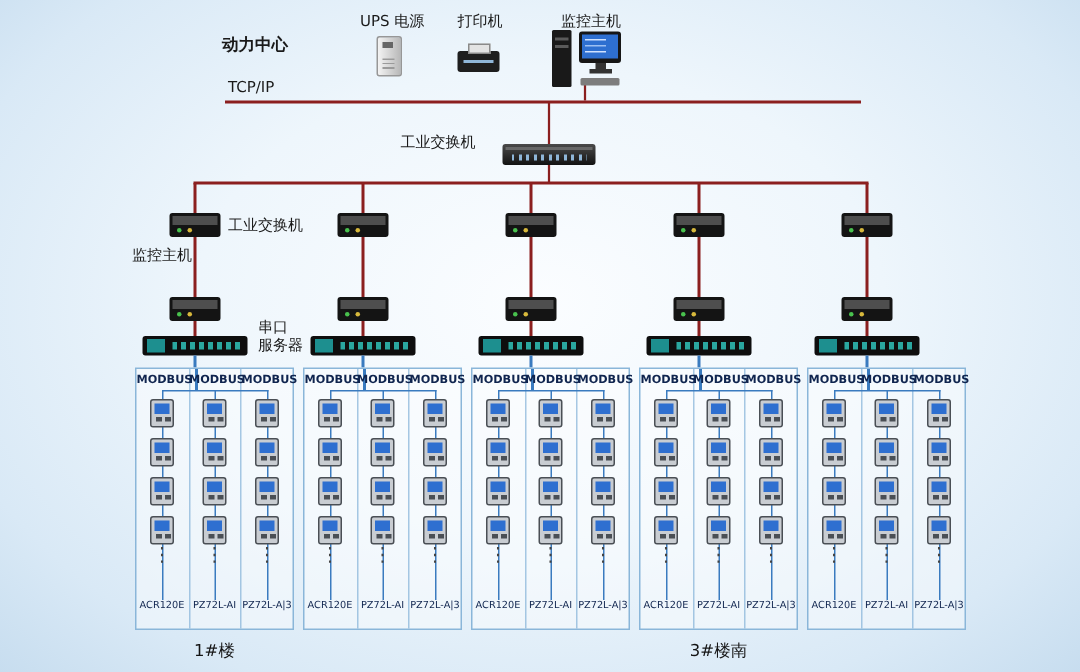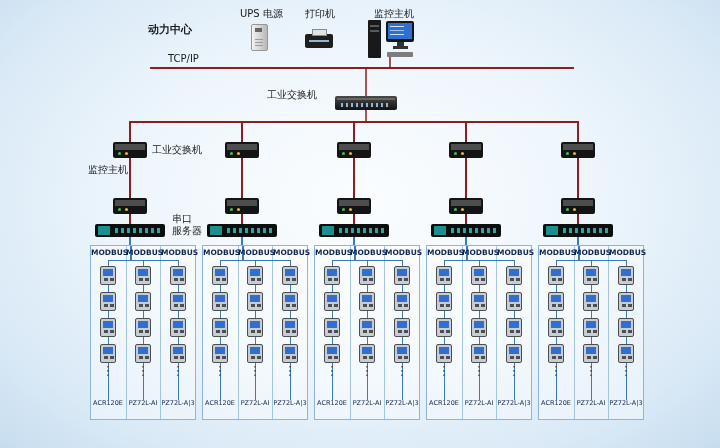"TCP/IP" .tcpip-label { left: 168px -> 152px }
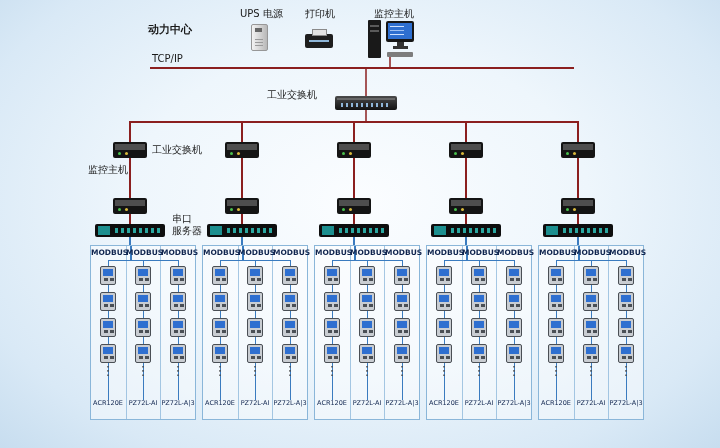"1#楼" div.building { html: none -> <div>1#楼</div> }
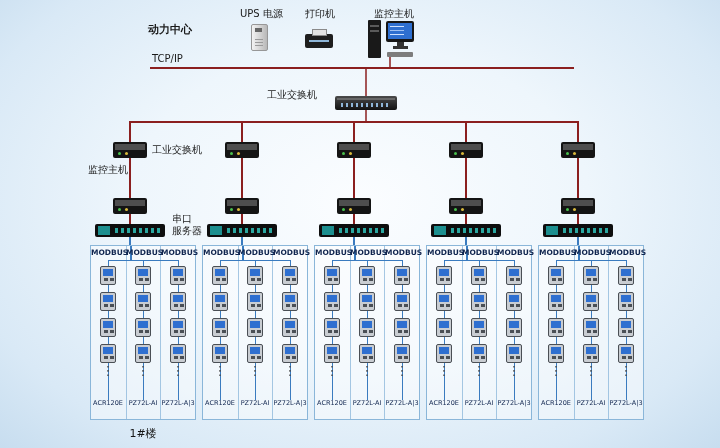"3#楼南" div.building { html: none -> <div>3#楼南</div> }
